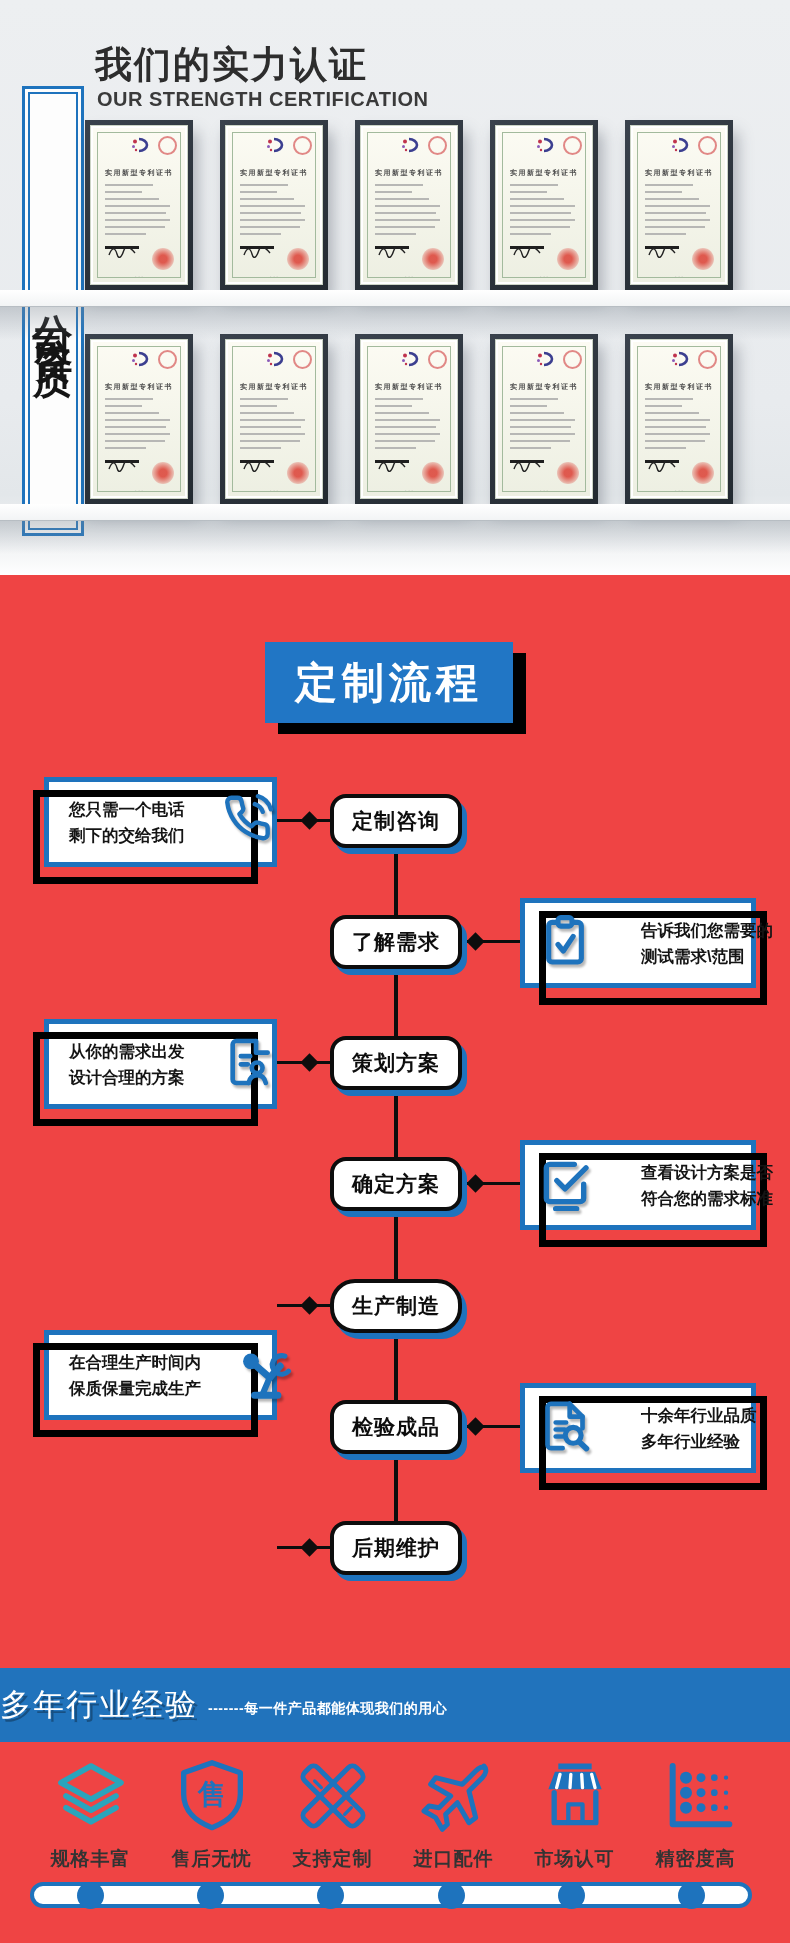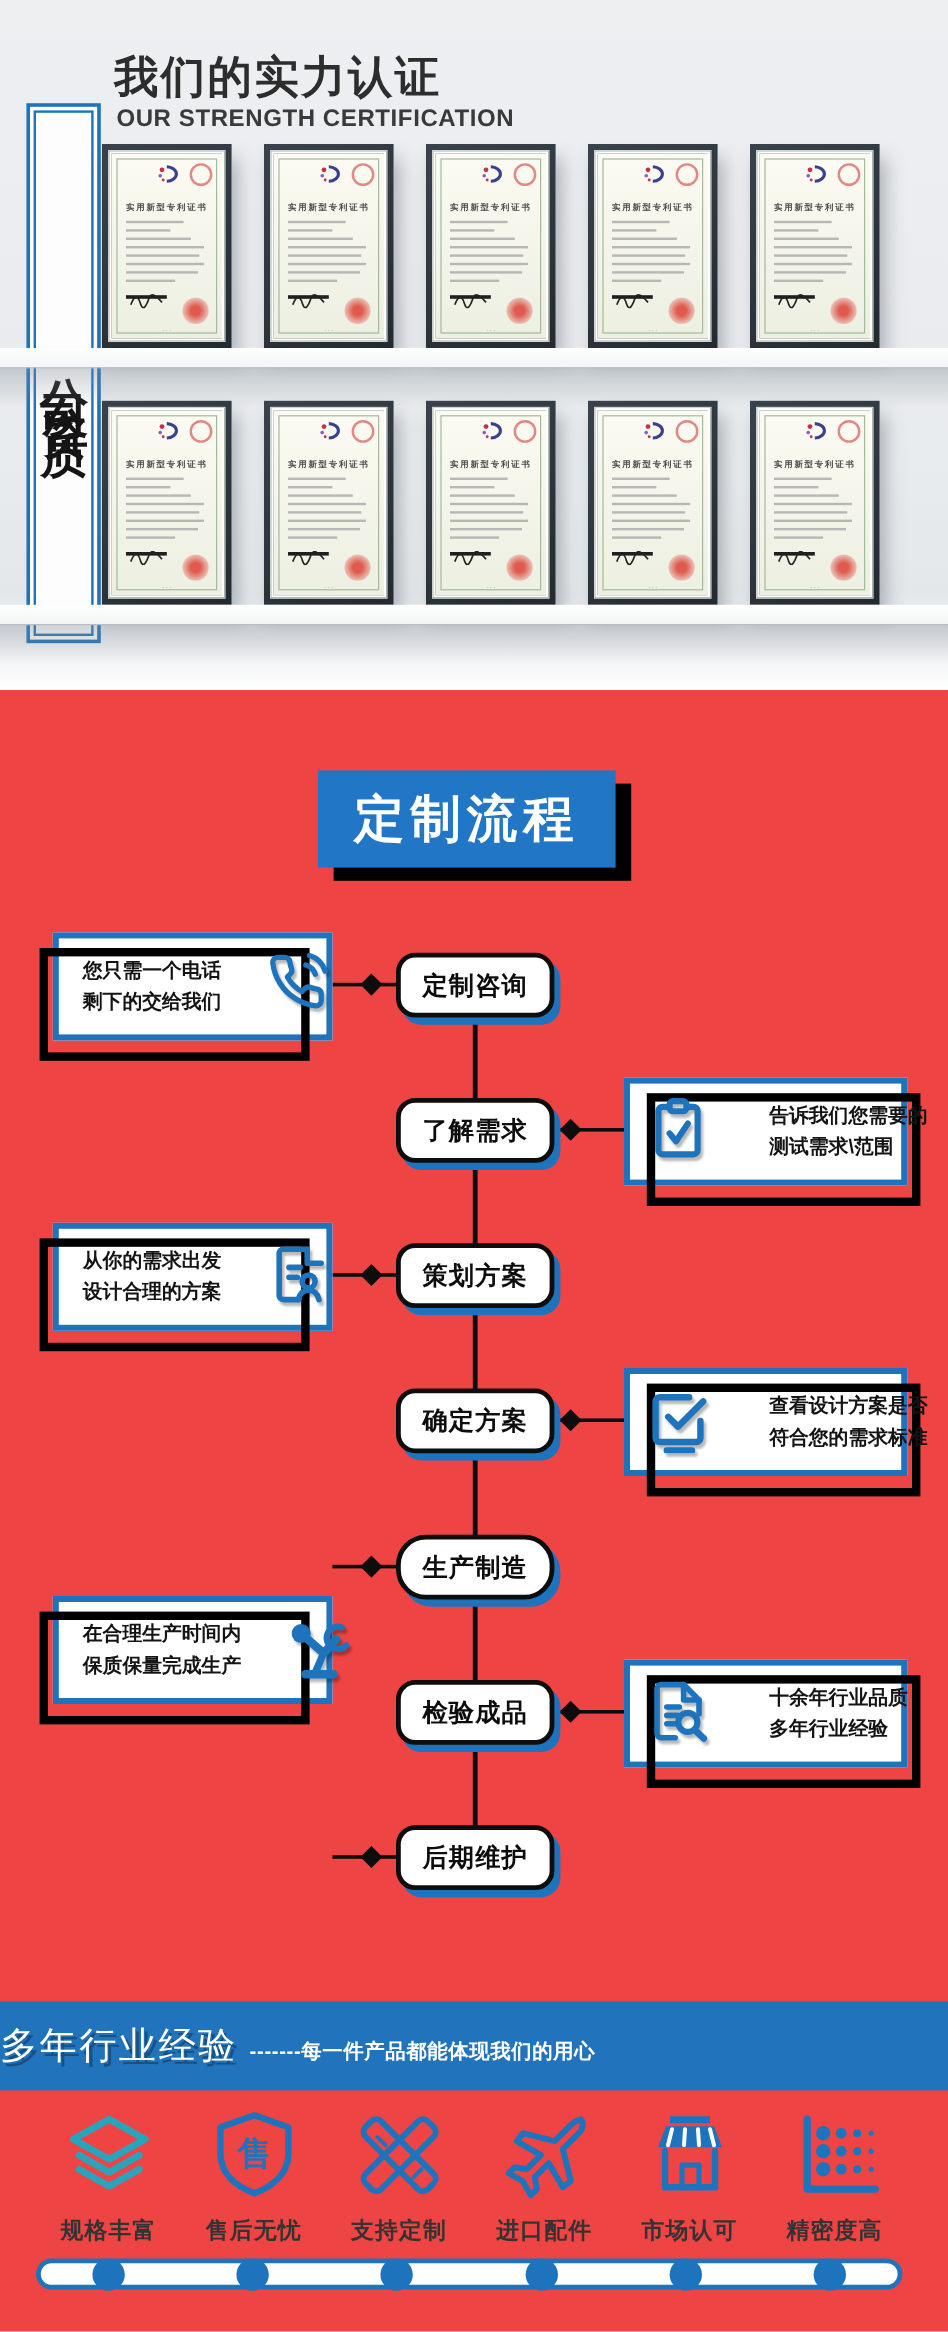"-------每一件产品都能体现我们的用心" .exp-tag { font-size: 17px -> 14px }
